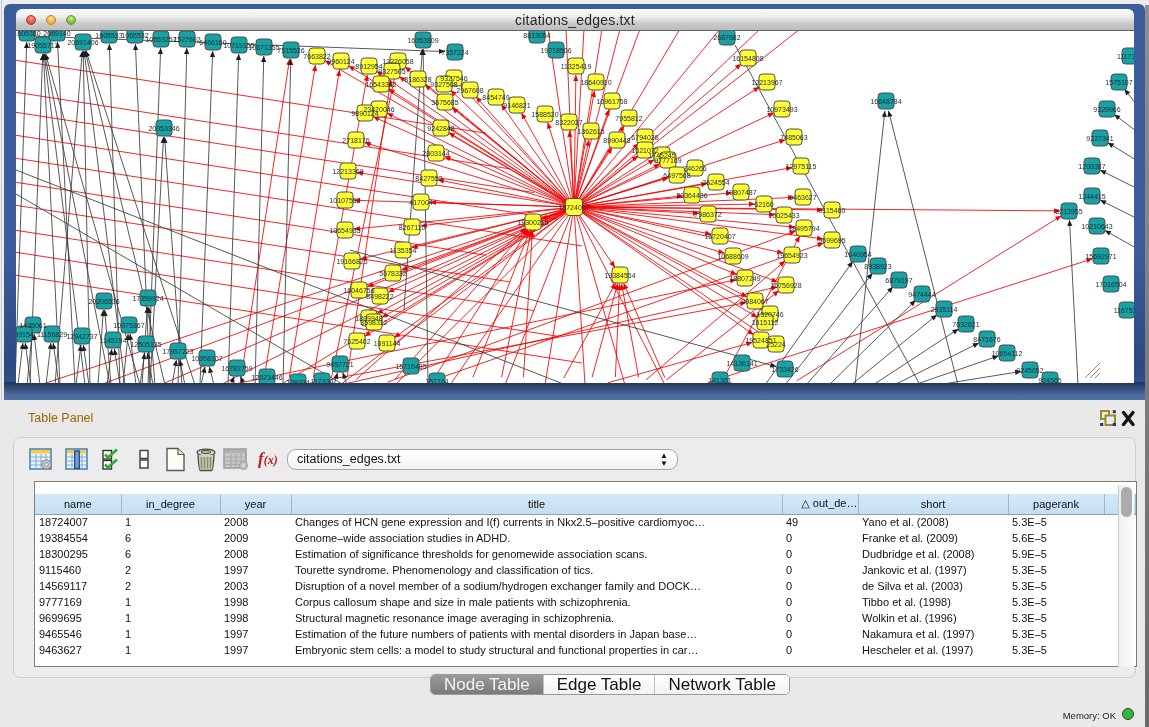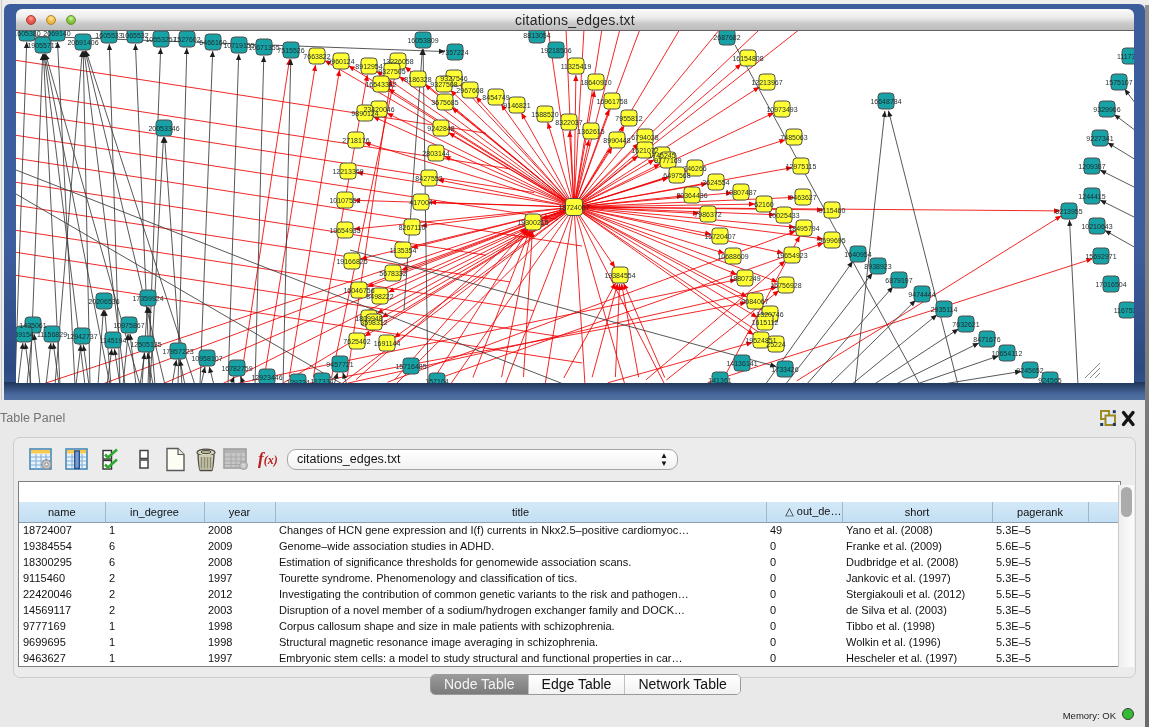"Table Panel" .tpanel .phead { color: #737373 -> #a16207; left: 0 -> 28px }
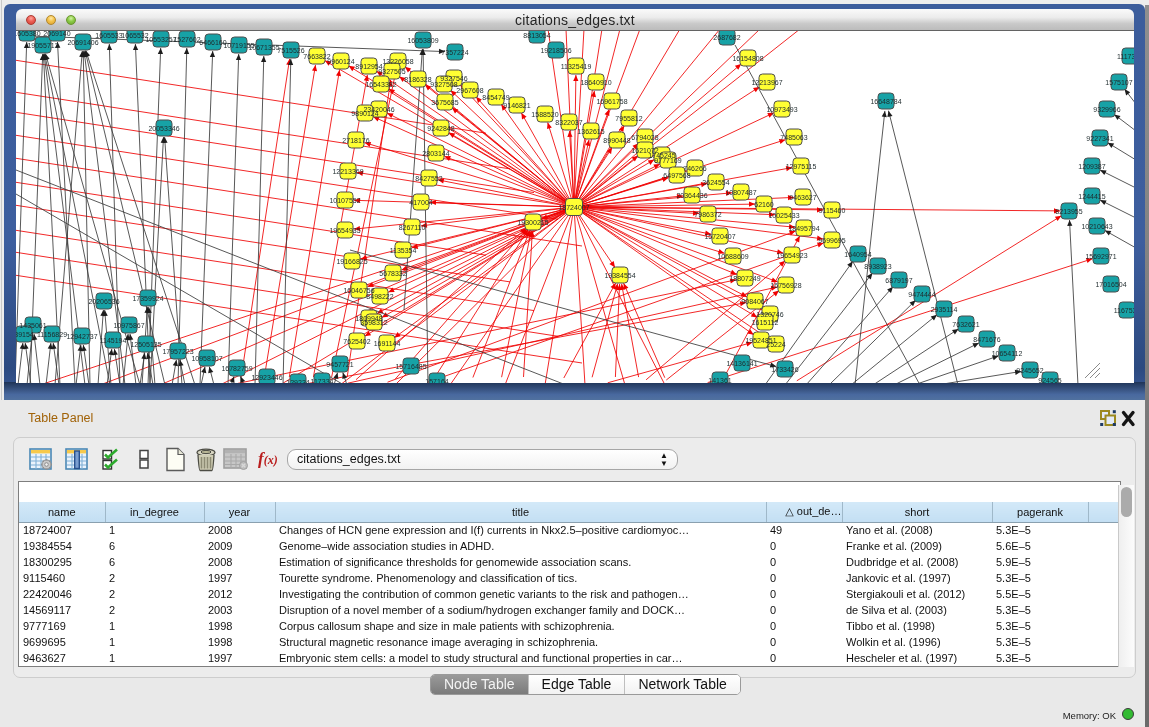"name" .dtable { left: 4px -> 20px; padding-top: 20px -> 12px }
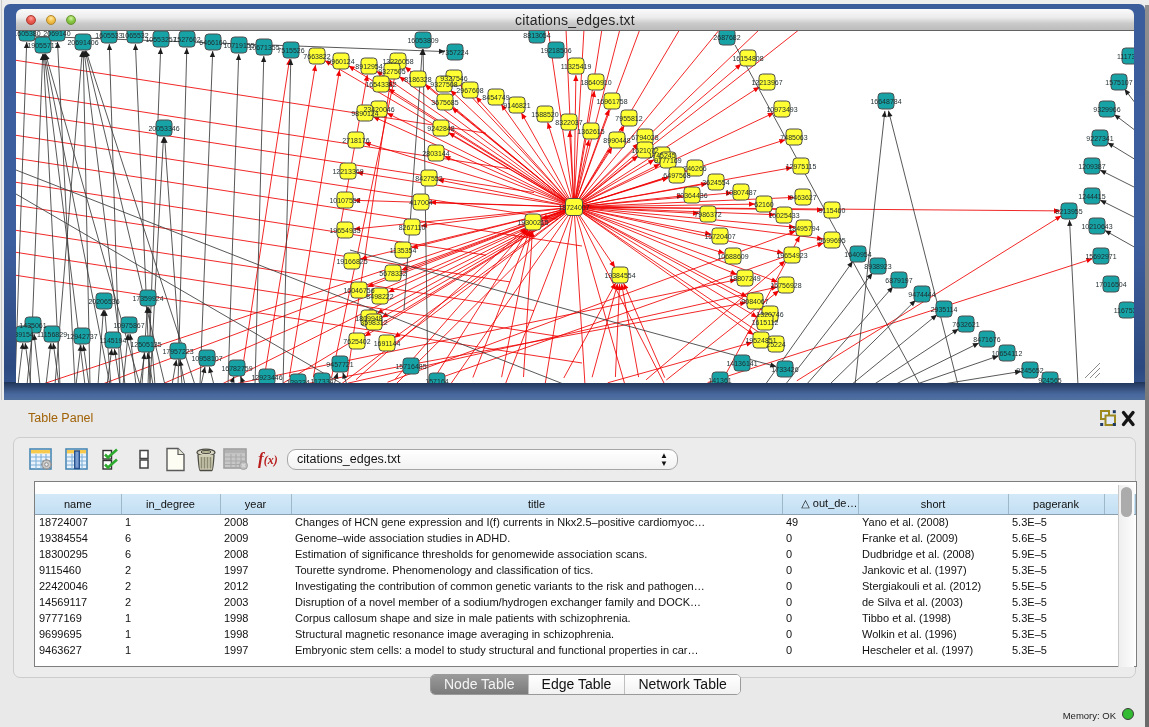"22420046" tr { html: <tr> <td>22420046</td> <td>2</td> <td>2012</td> <td>Investigating the contribution of common genetic variants to the risk and pathogen…</td> <td>0</td> <td>Stergiakouli et al. (2012)</td> <td>5.5E–5</td> <td></td> </tr> -> none }
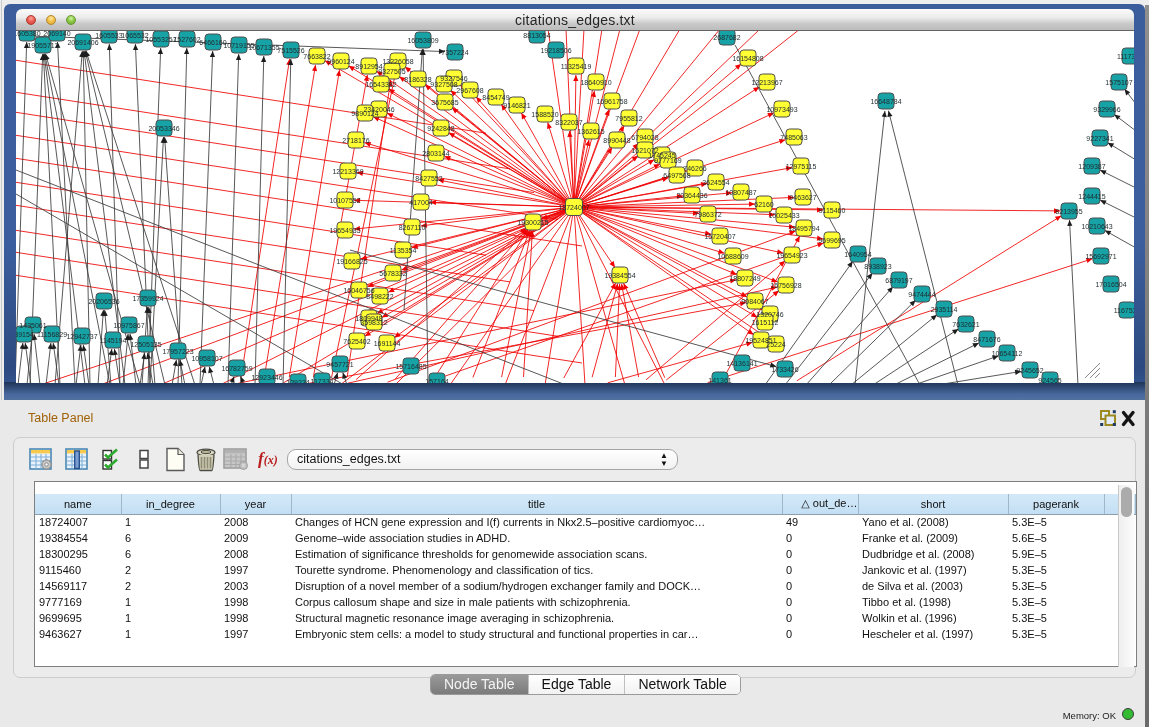"9465546" tr { html: none -> <tr> <td>9465546</td> <td>1</td> <td>1997</td> <td>Estimation of the future numbers of patients with mental disorders in Japan base…</td> <td>0</td> <td>Nakamura et al. (1997)</td> <td>5.3E–5</td> <td></td> </tr> }
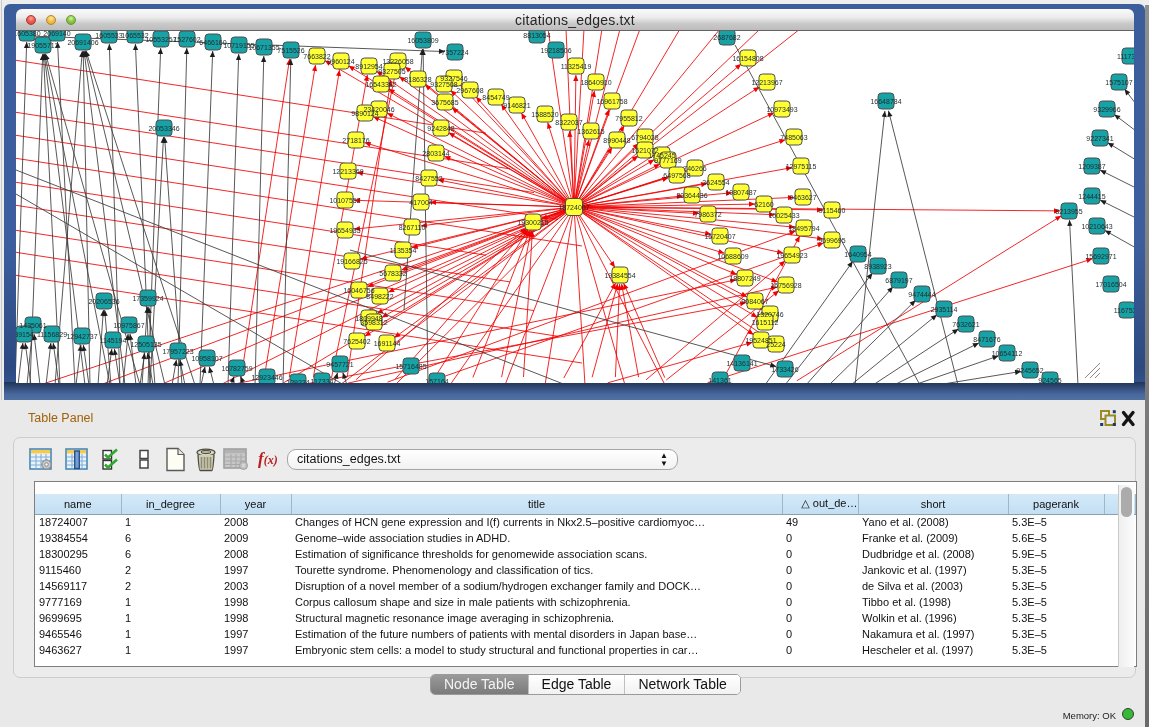"Node Table" .tab { font-size: 14px -> 17px }
